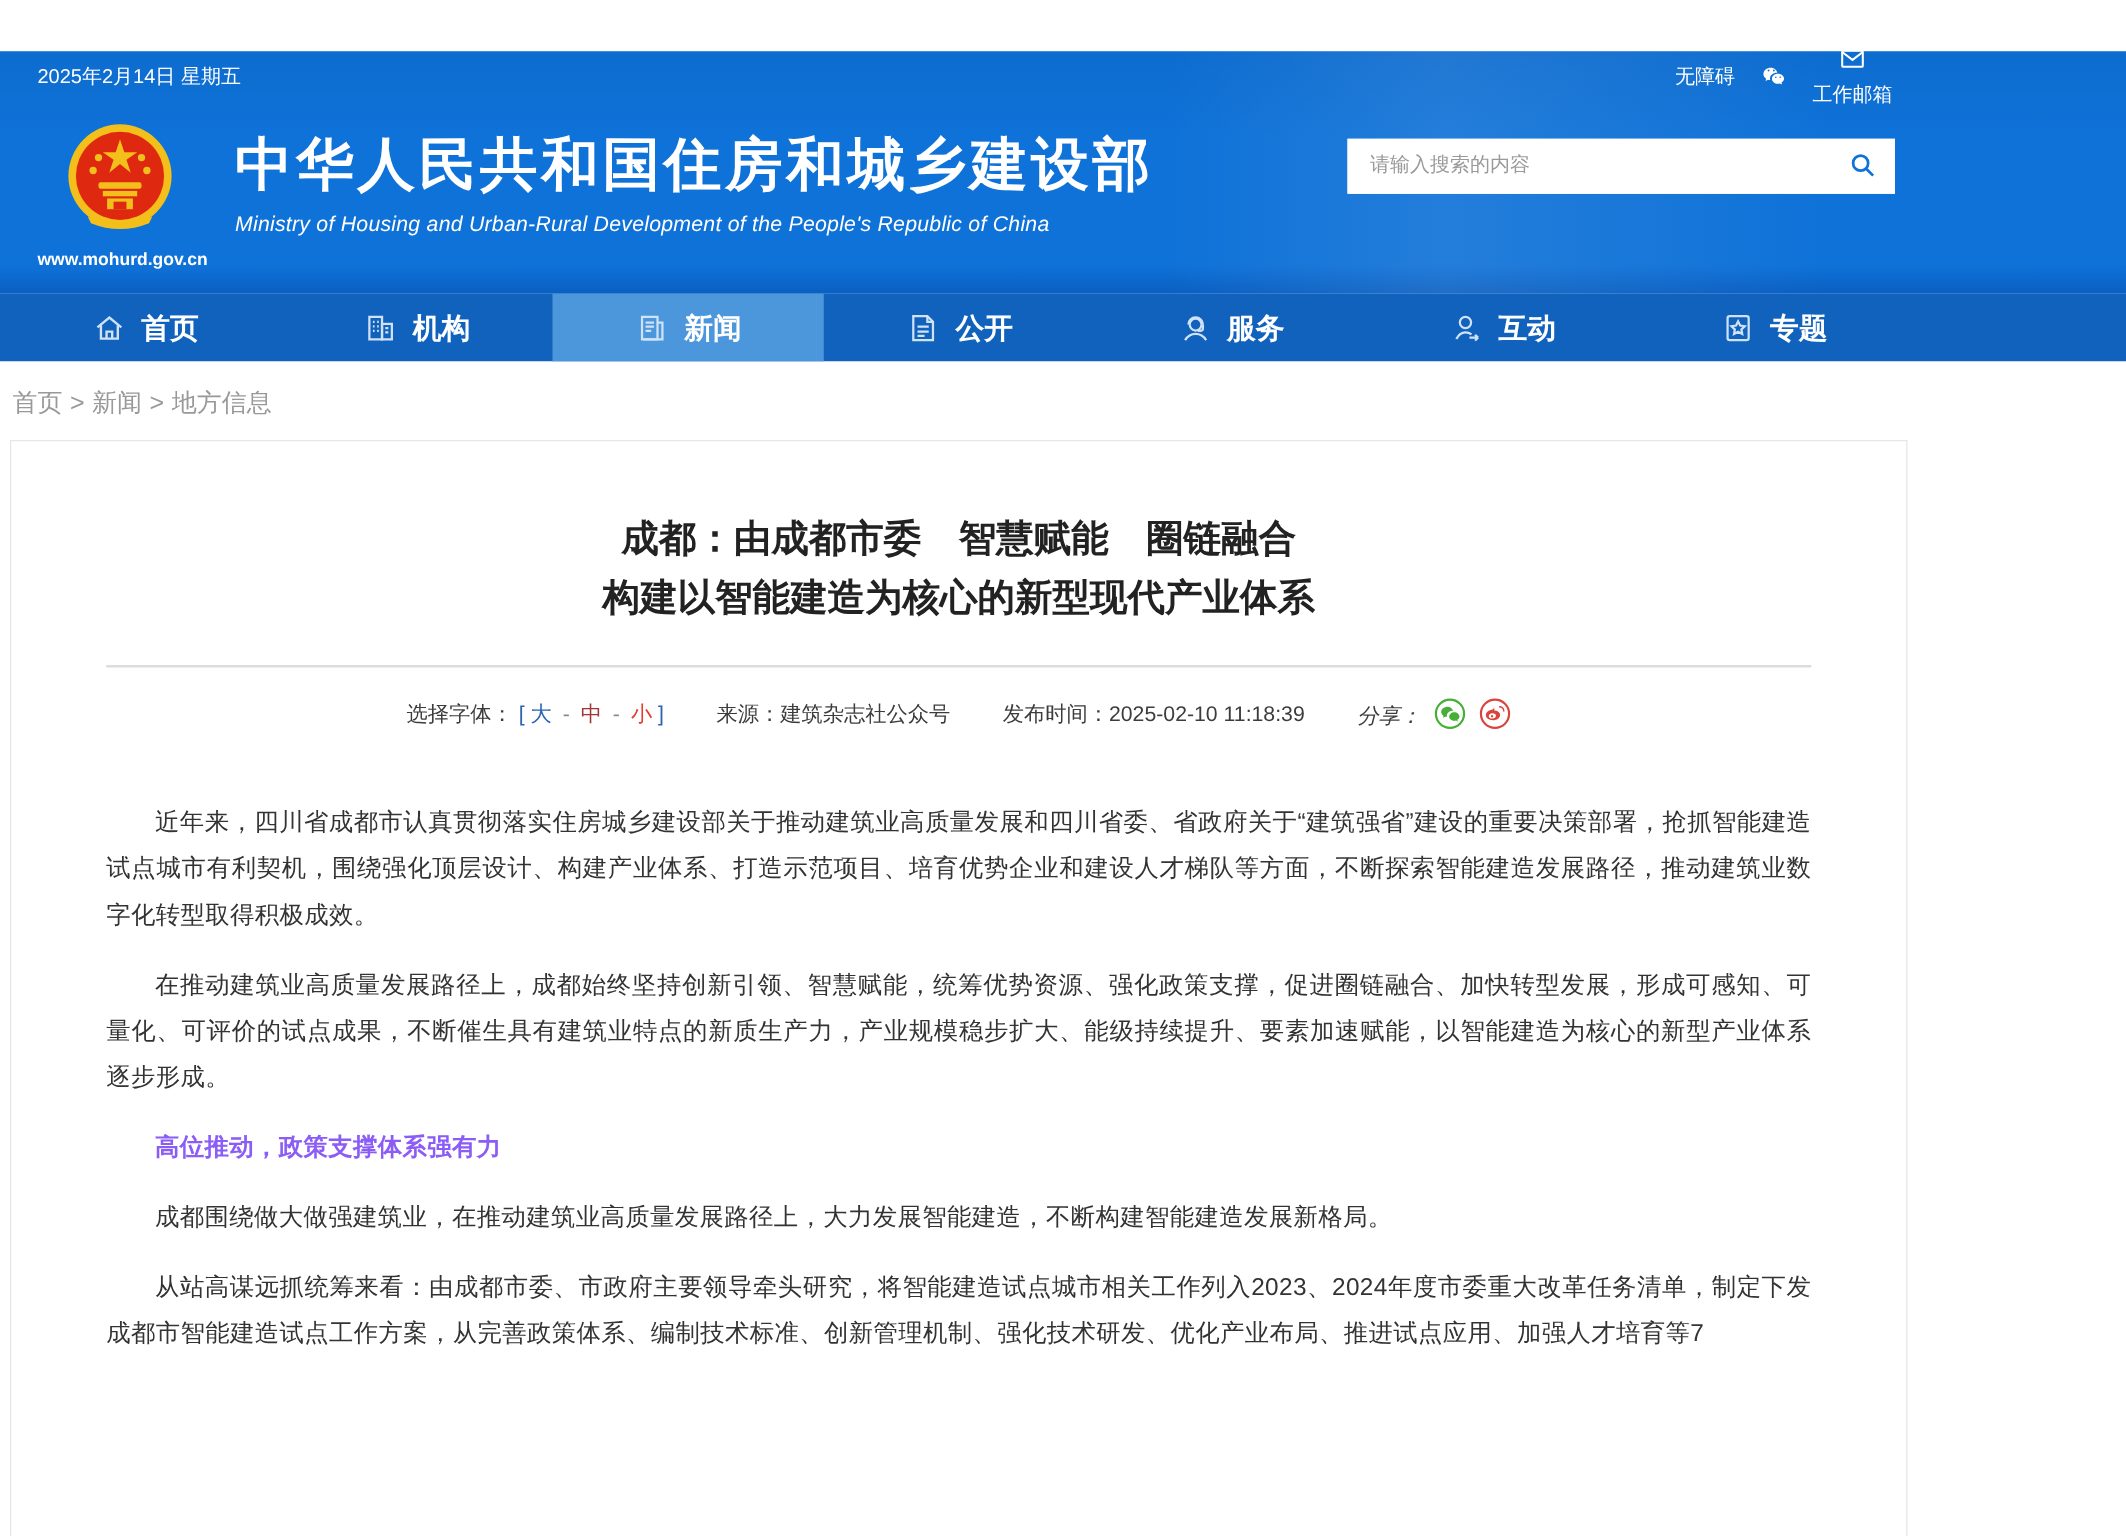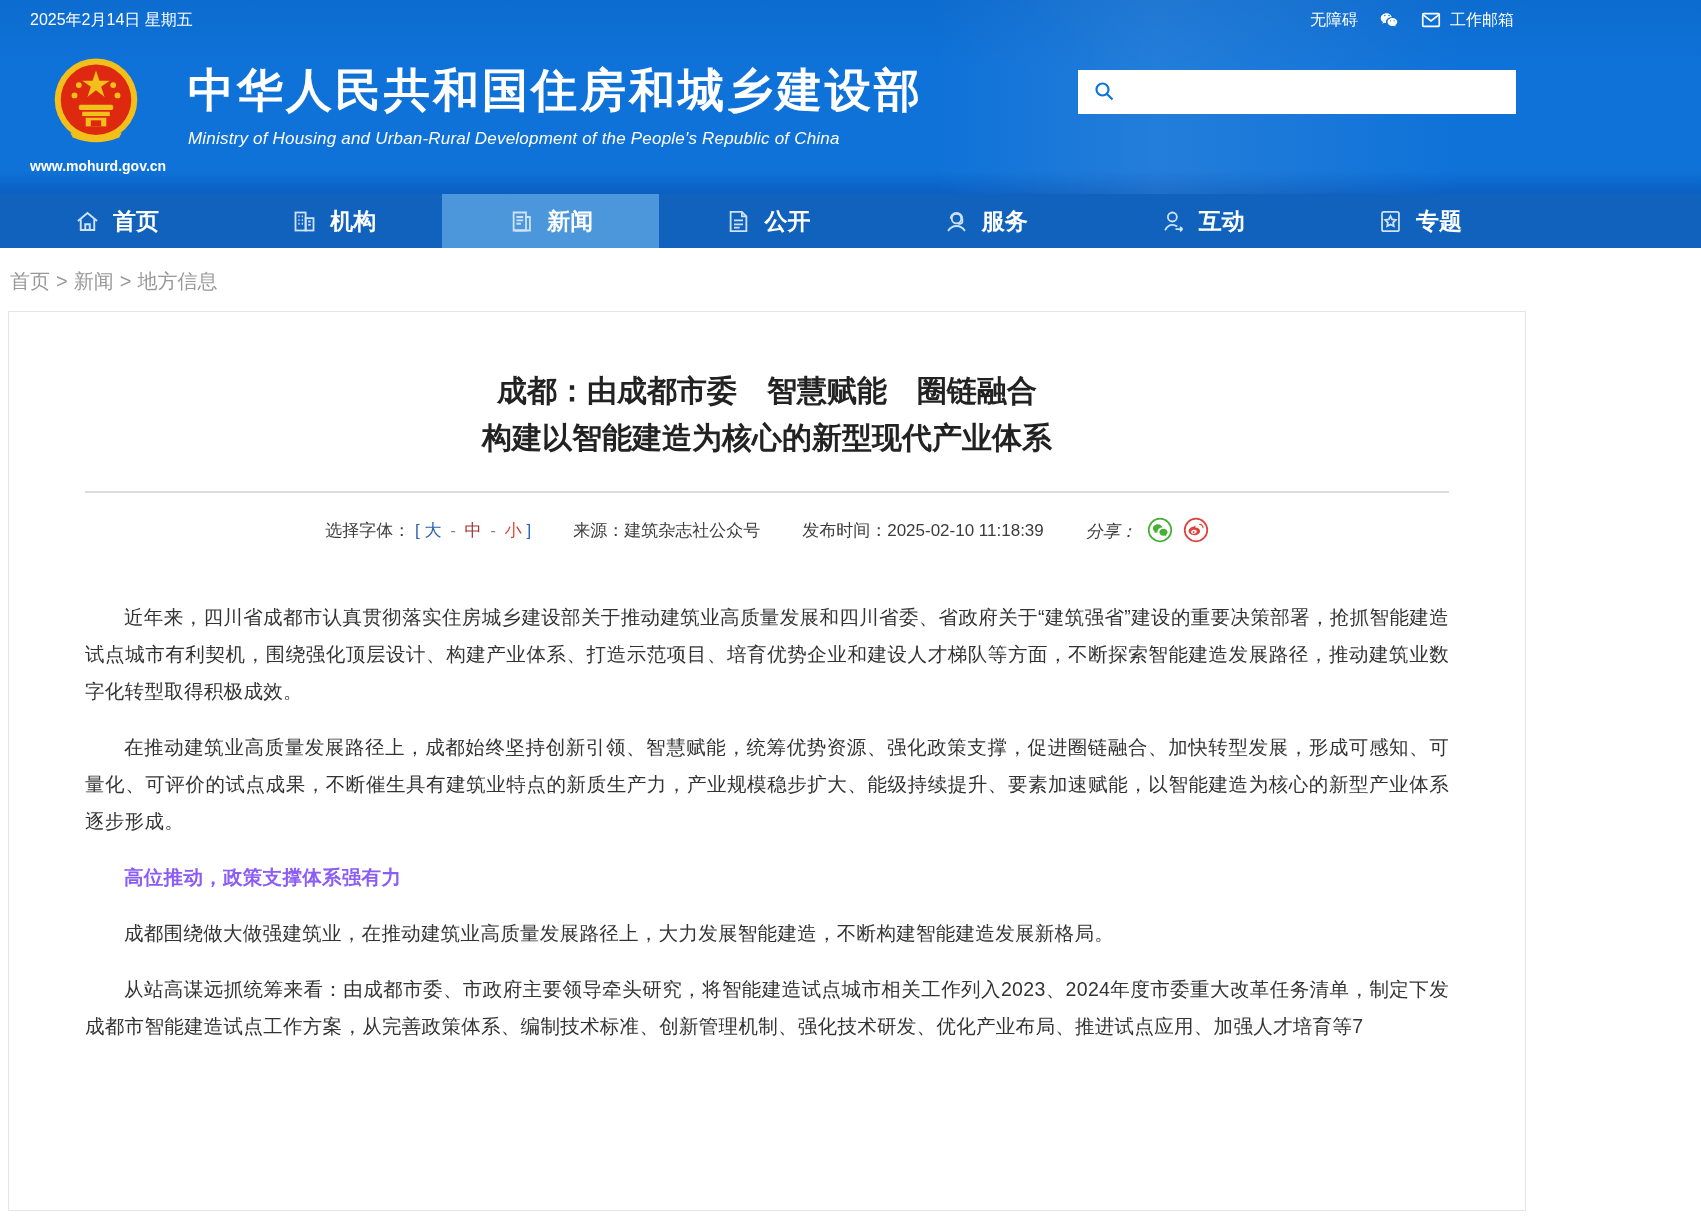"2025年2月14日 星期五" .topbar { margin-top: none -> 41px }
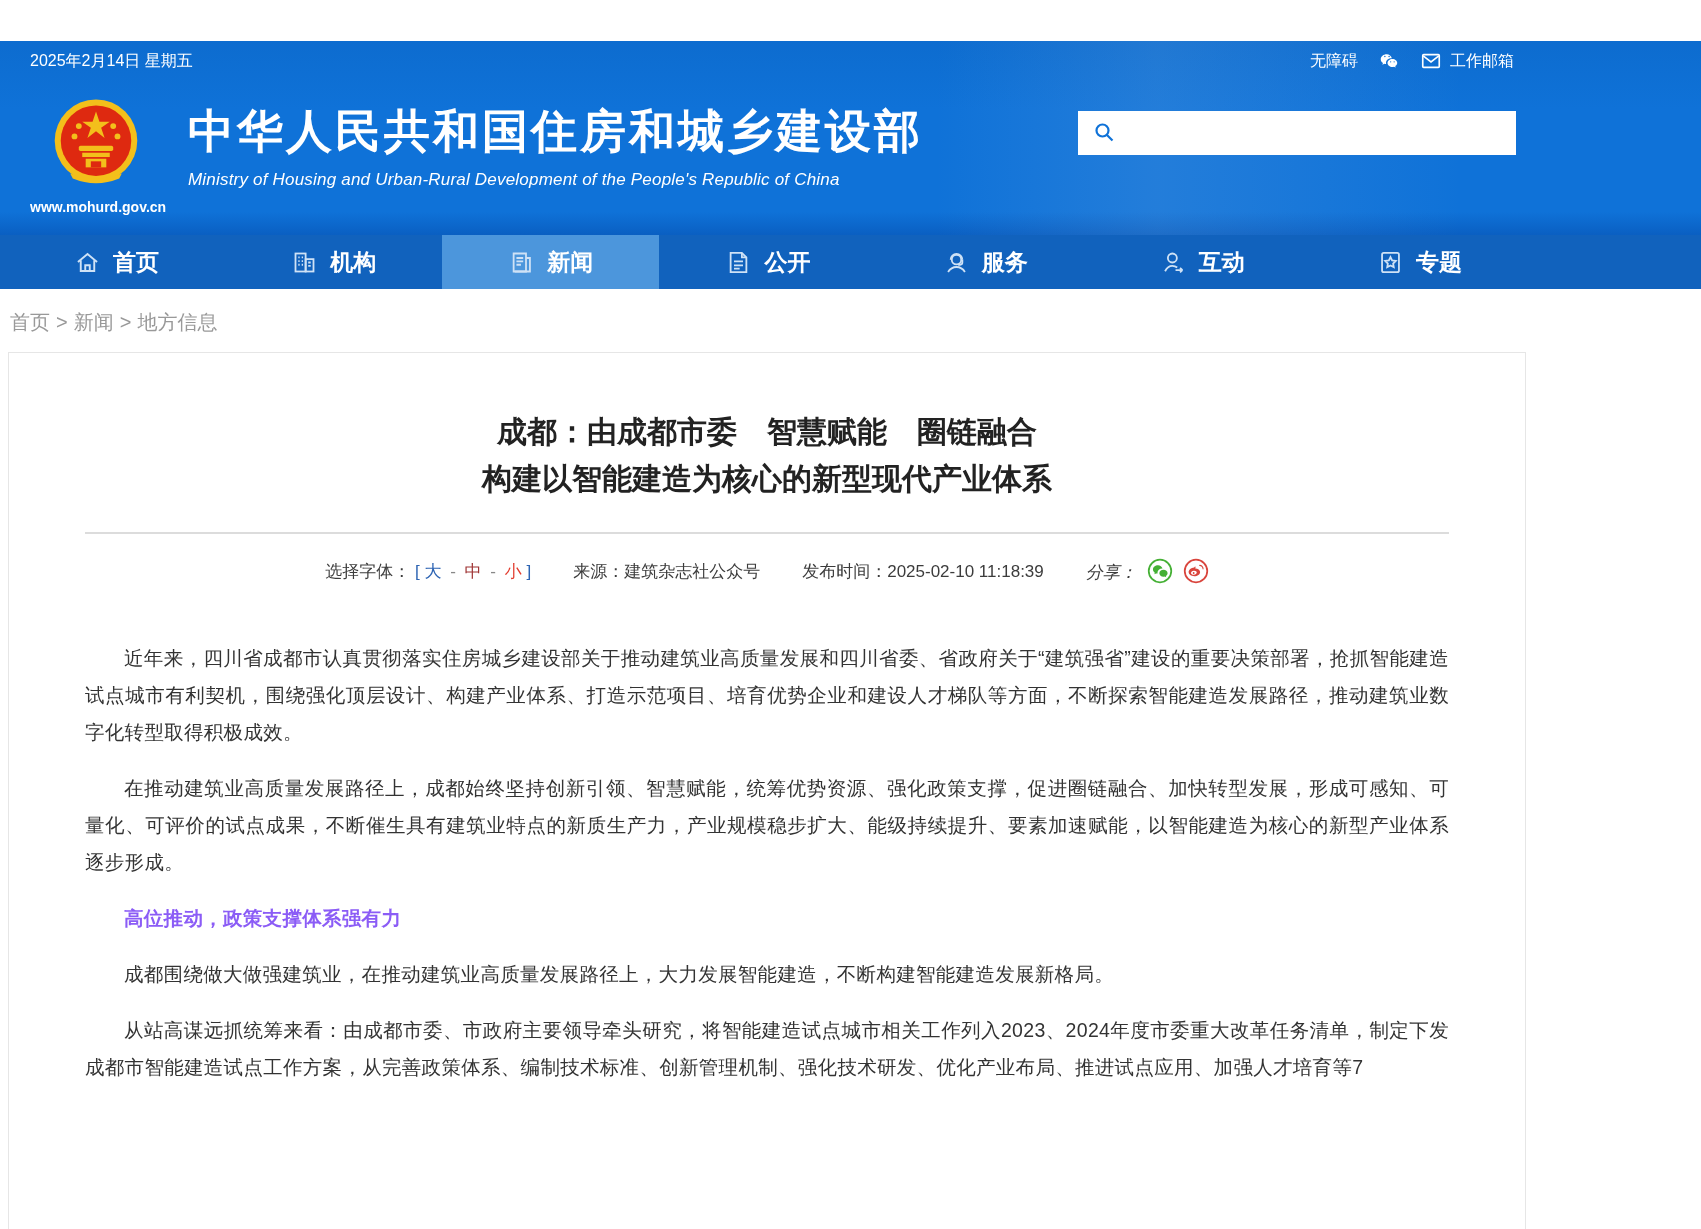"工作邮箱" .mail-link { flex-direction: none -> column }
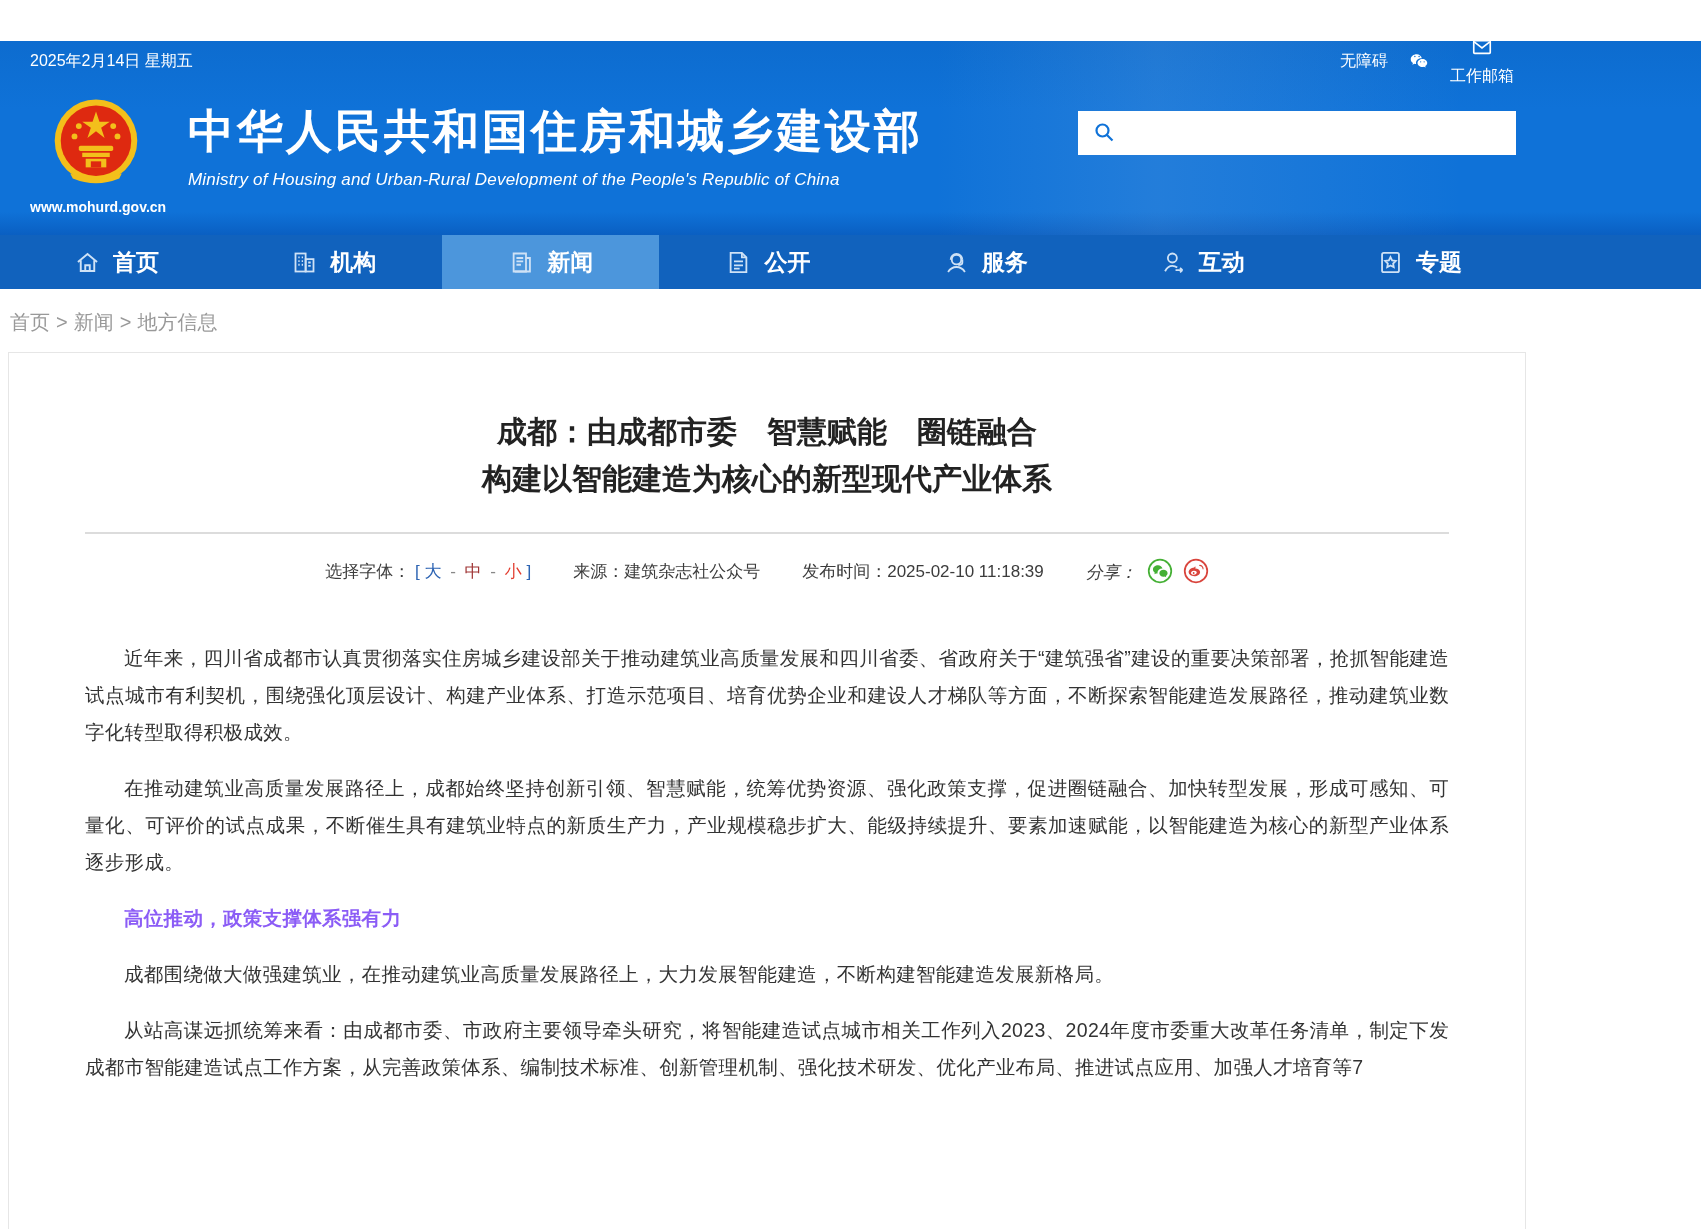"请输入搜索的内容" input { html: none -> <input> }
